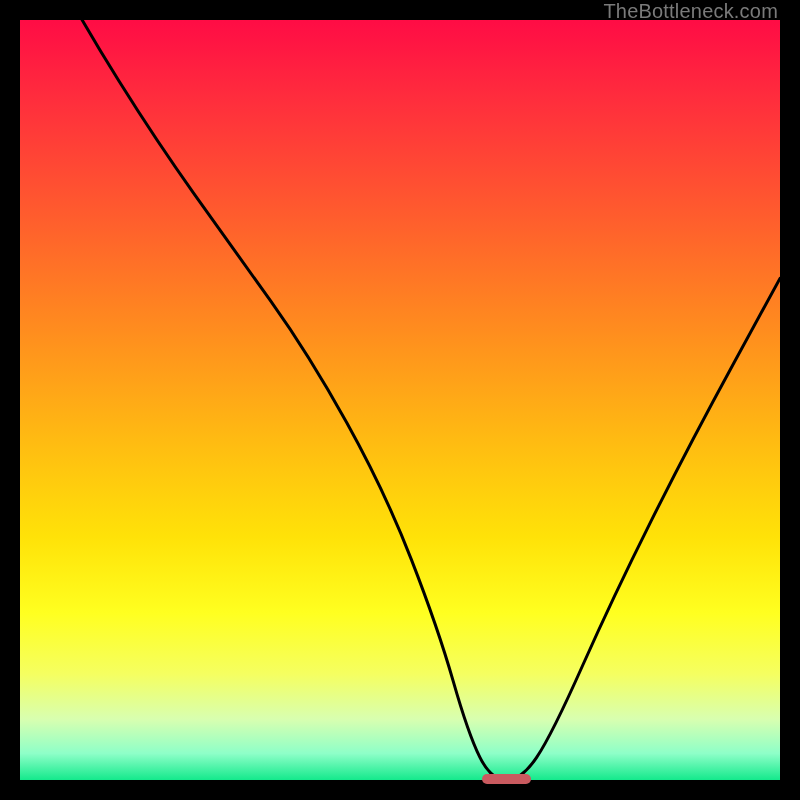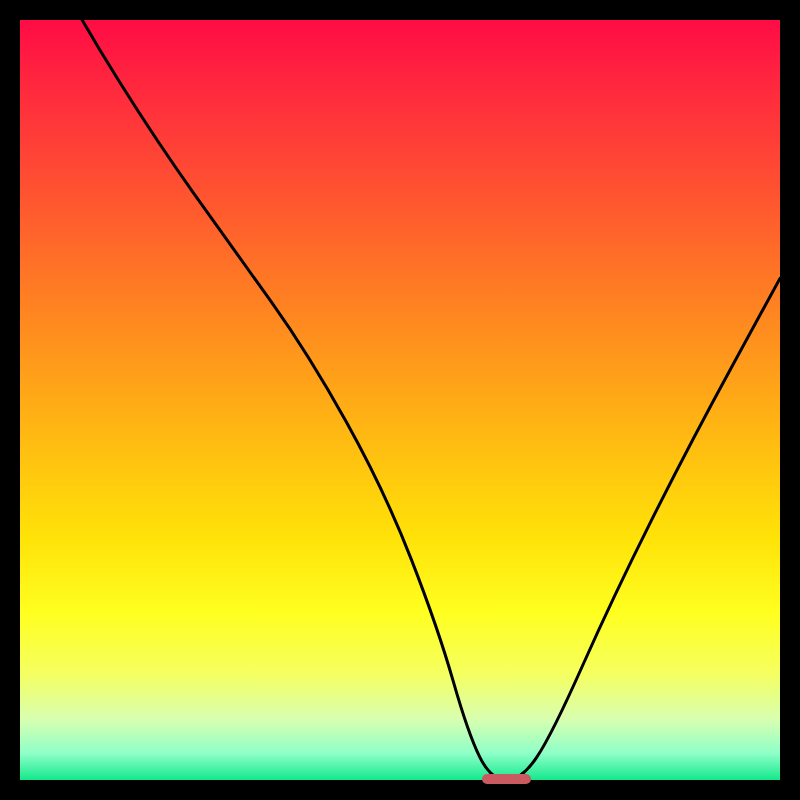"TheBottleneck.com" div.watermark { html: none -> <div>TheBottleneck.com</div> }
